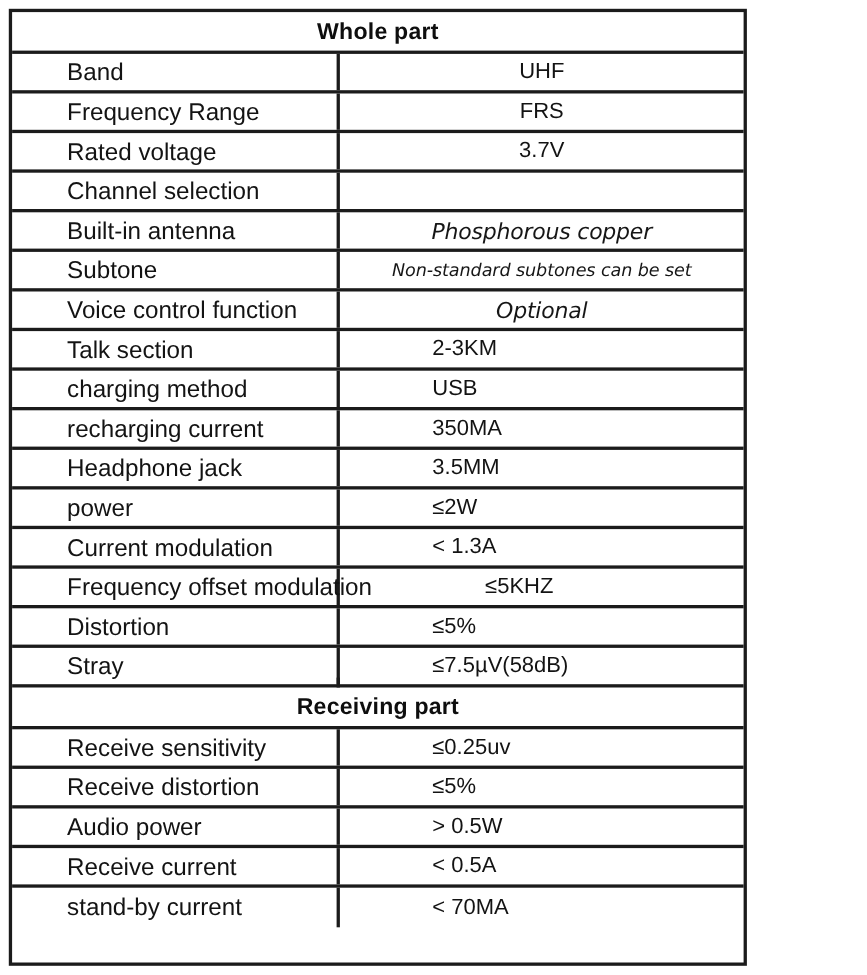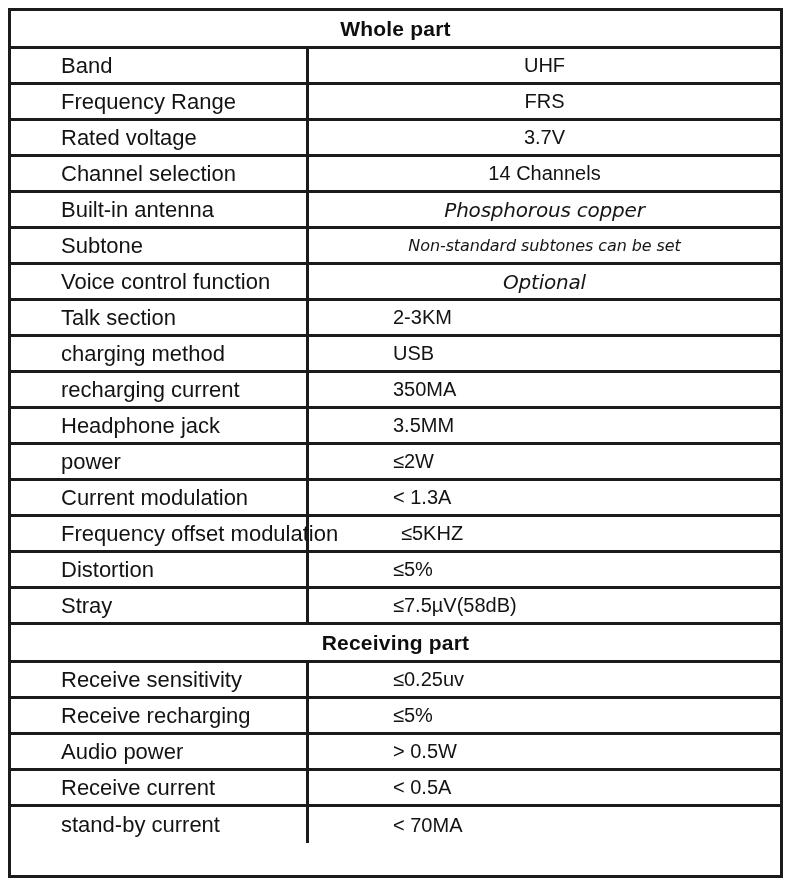"Whole part" #spec-table { width: 775px -> 671px }
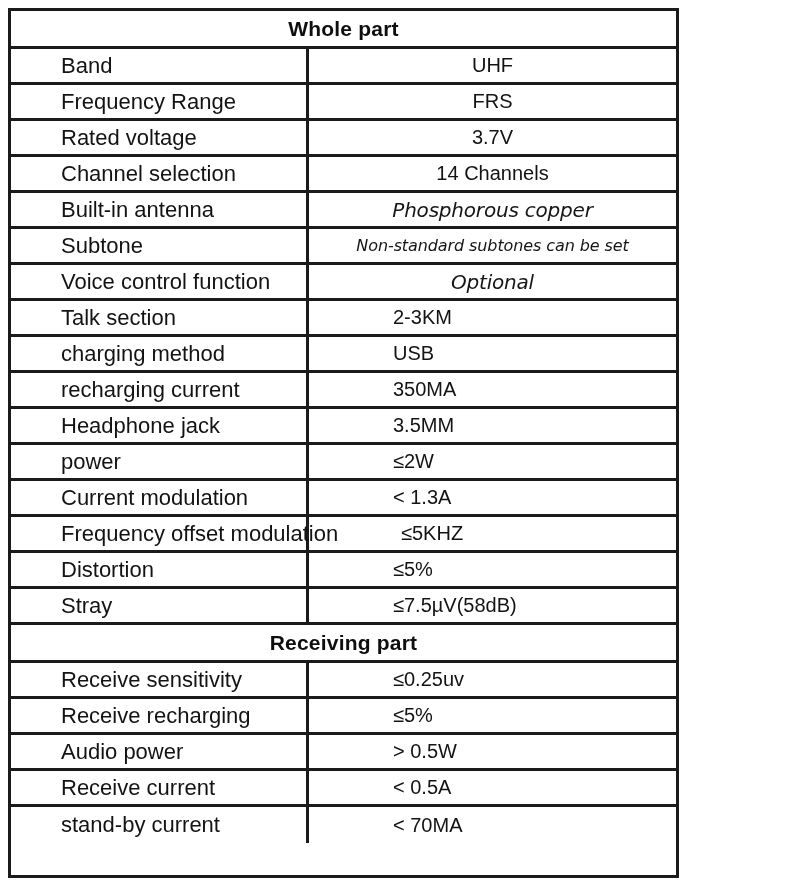"14 Channels" div.cell-value { html: <div>14 Channels</div> -> none }
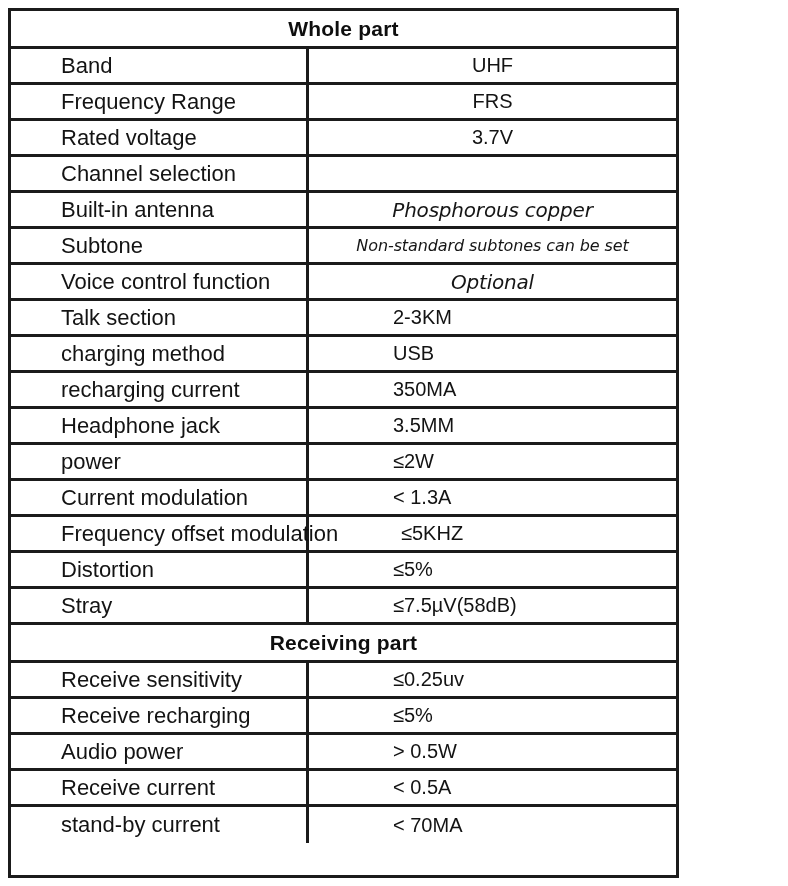"≤5KHZ" .row.data.overflow .cell-value { margin-left: none -> 40px }
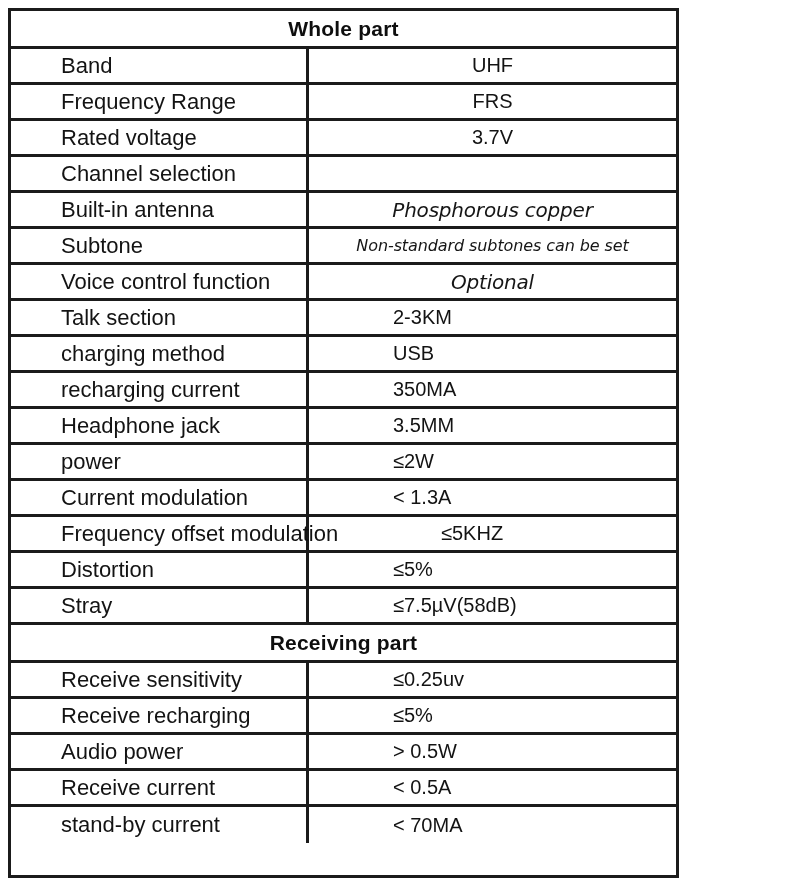"Receive recharging" div.cell-label { text: recharging -> distortion }
